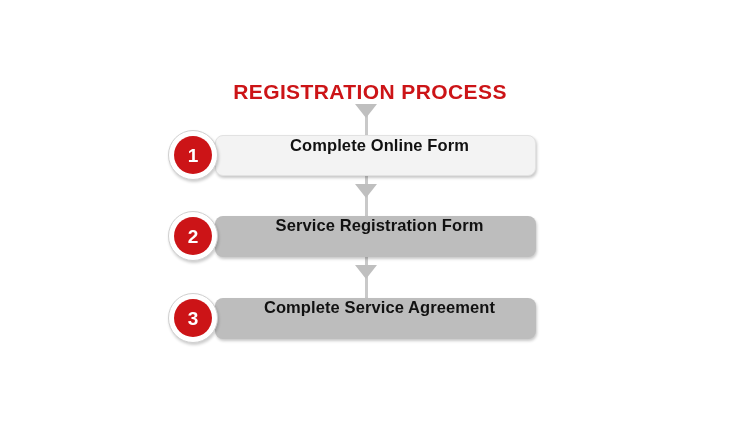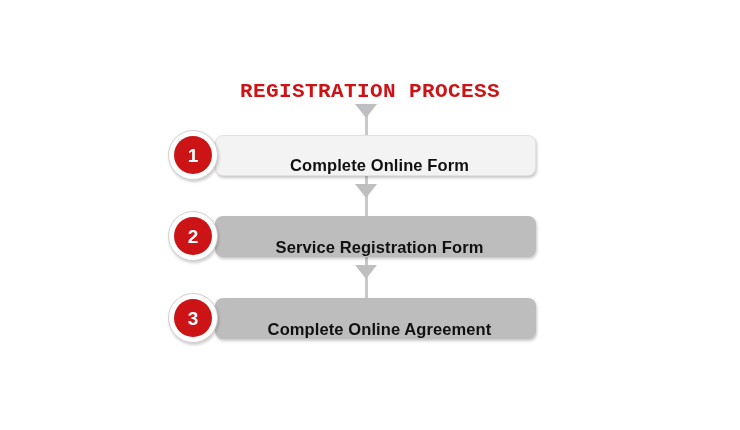"REGISTRATION PROCESS" .title { font-family: Liberation Mono, monospace -> Liberation Sans, sans-serif }
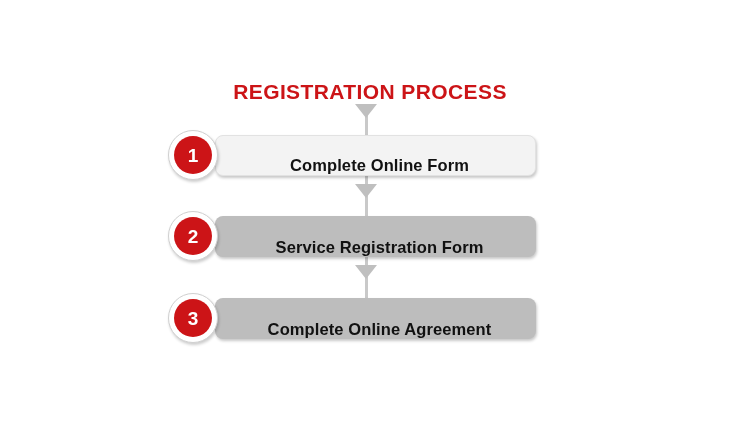"Complete Online Form" .bar { align-items: flex-end -> flex-start }
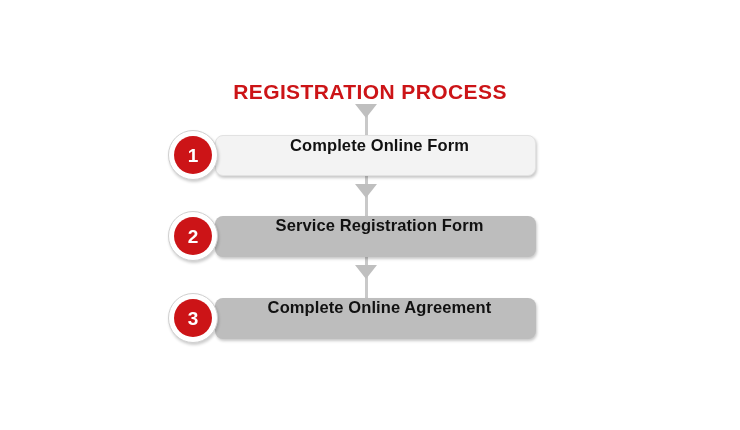"Complete Online Agreement" span.bar-label { text: Online -> Service }
